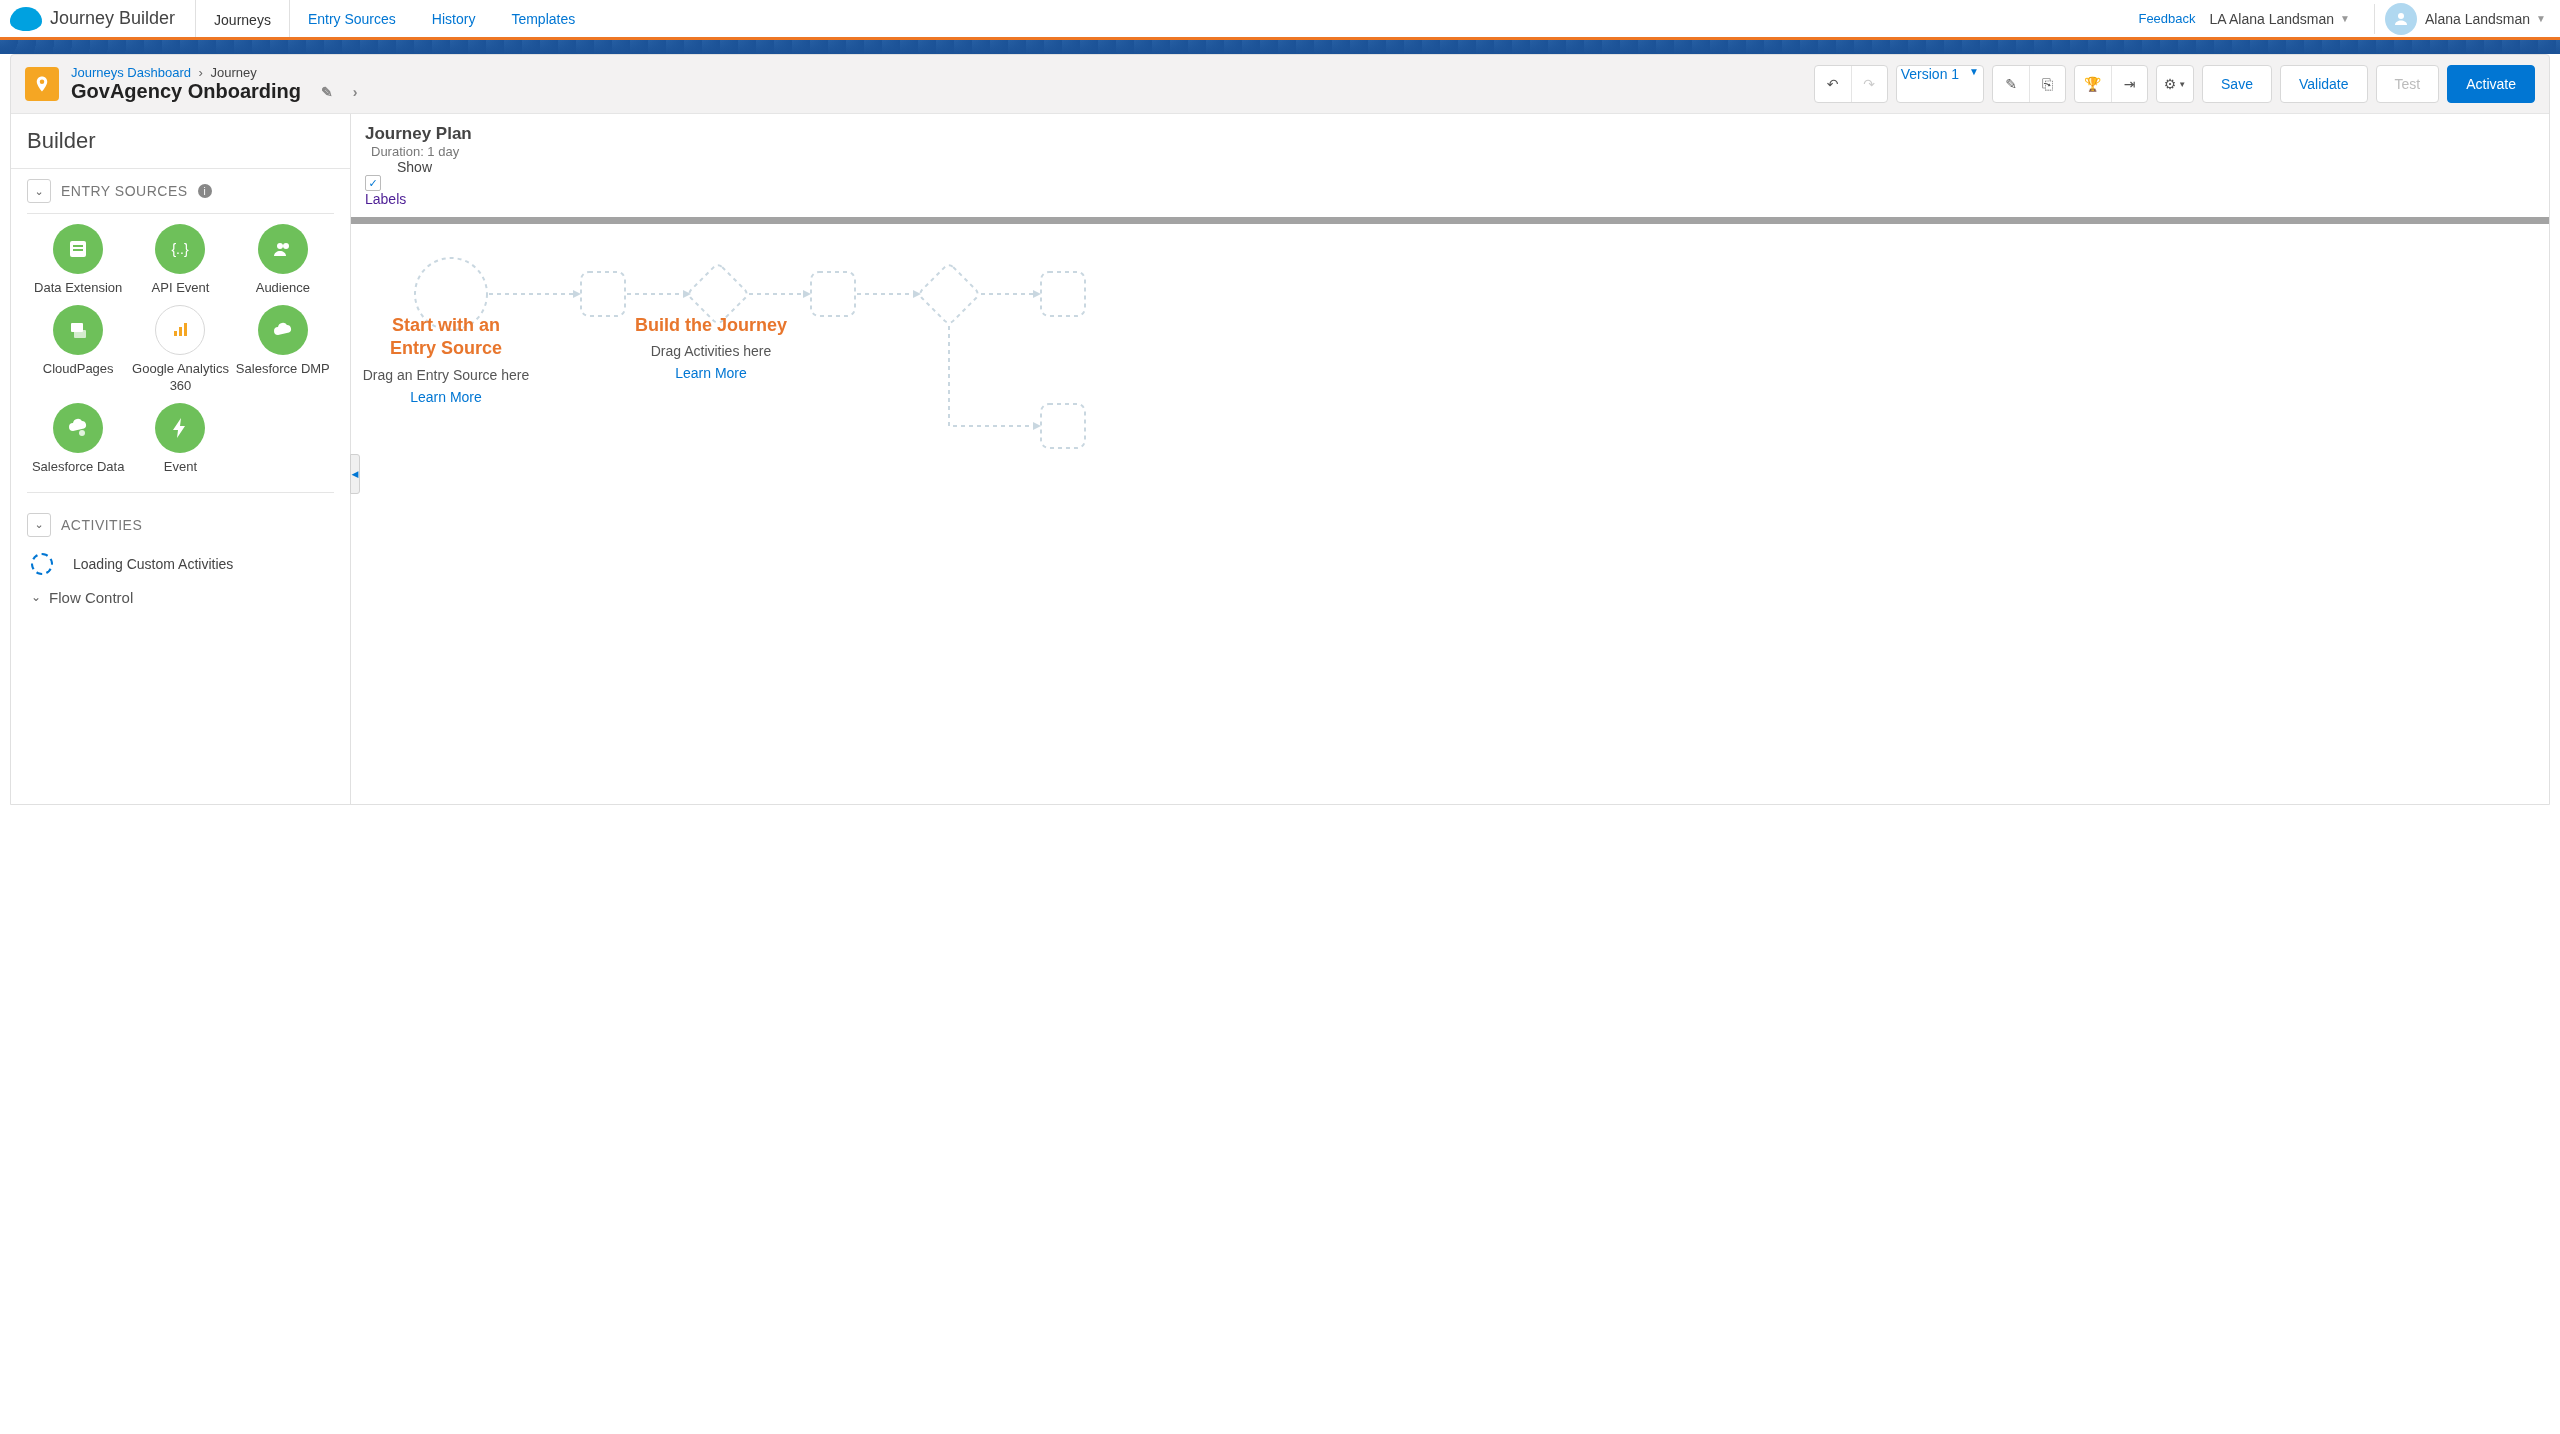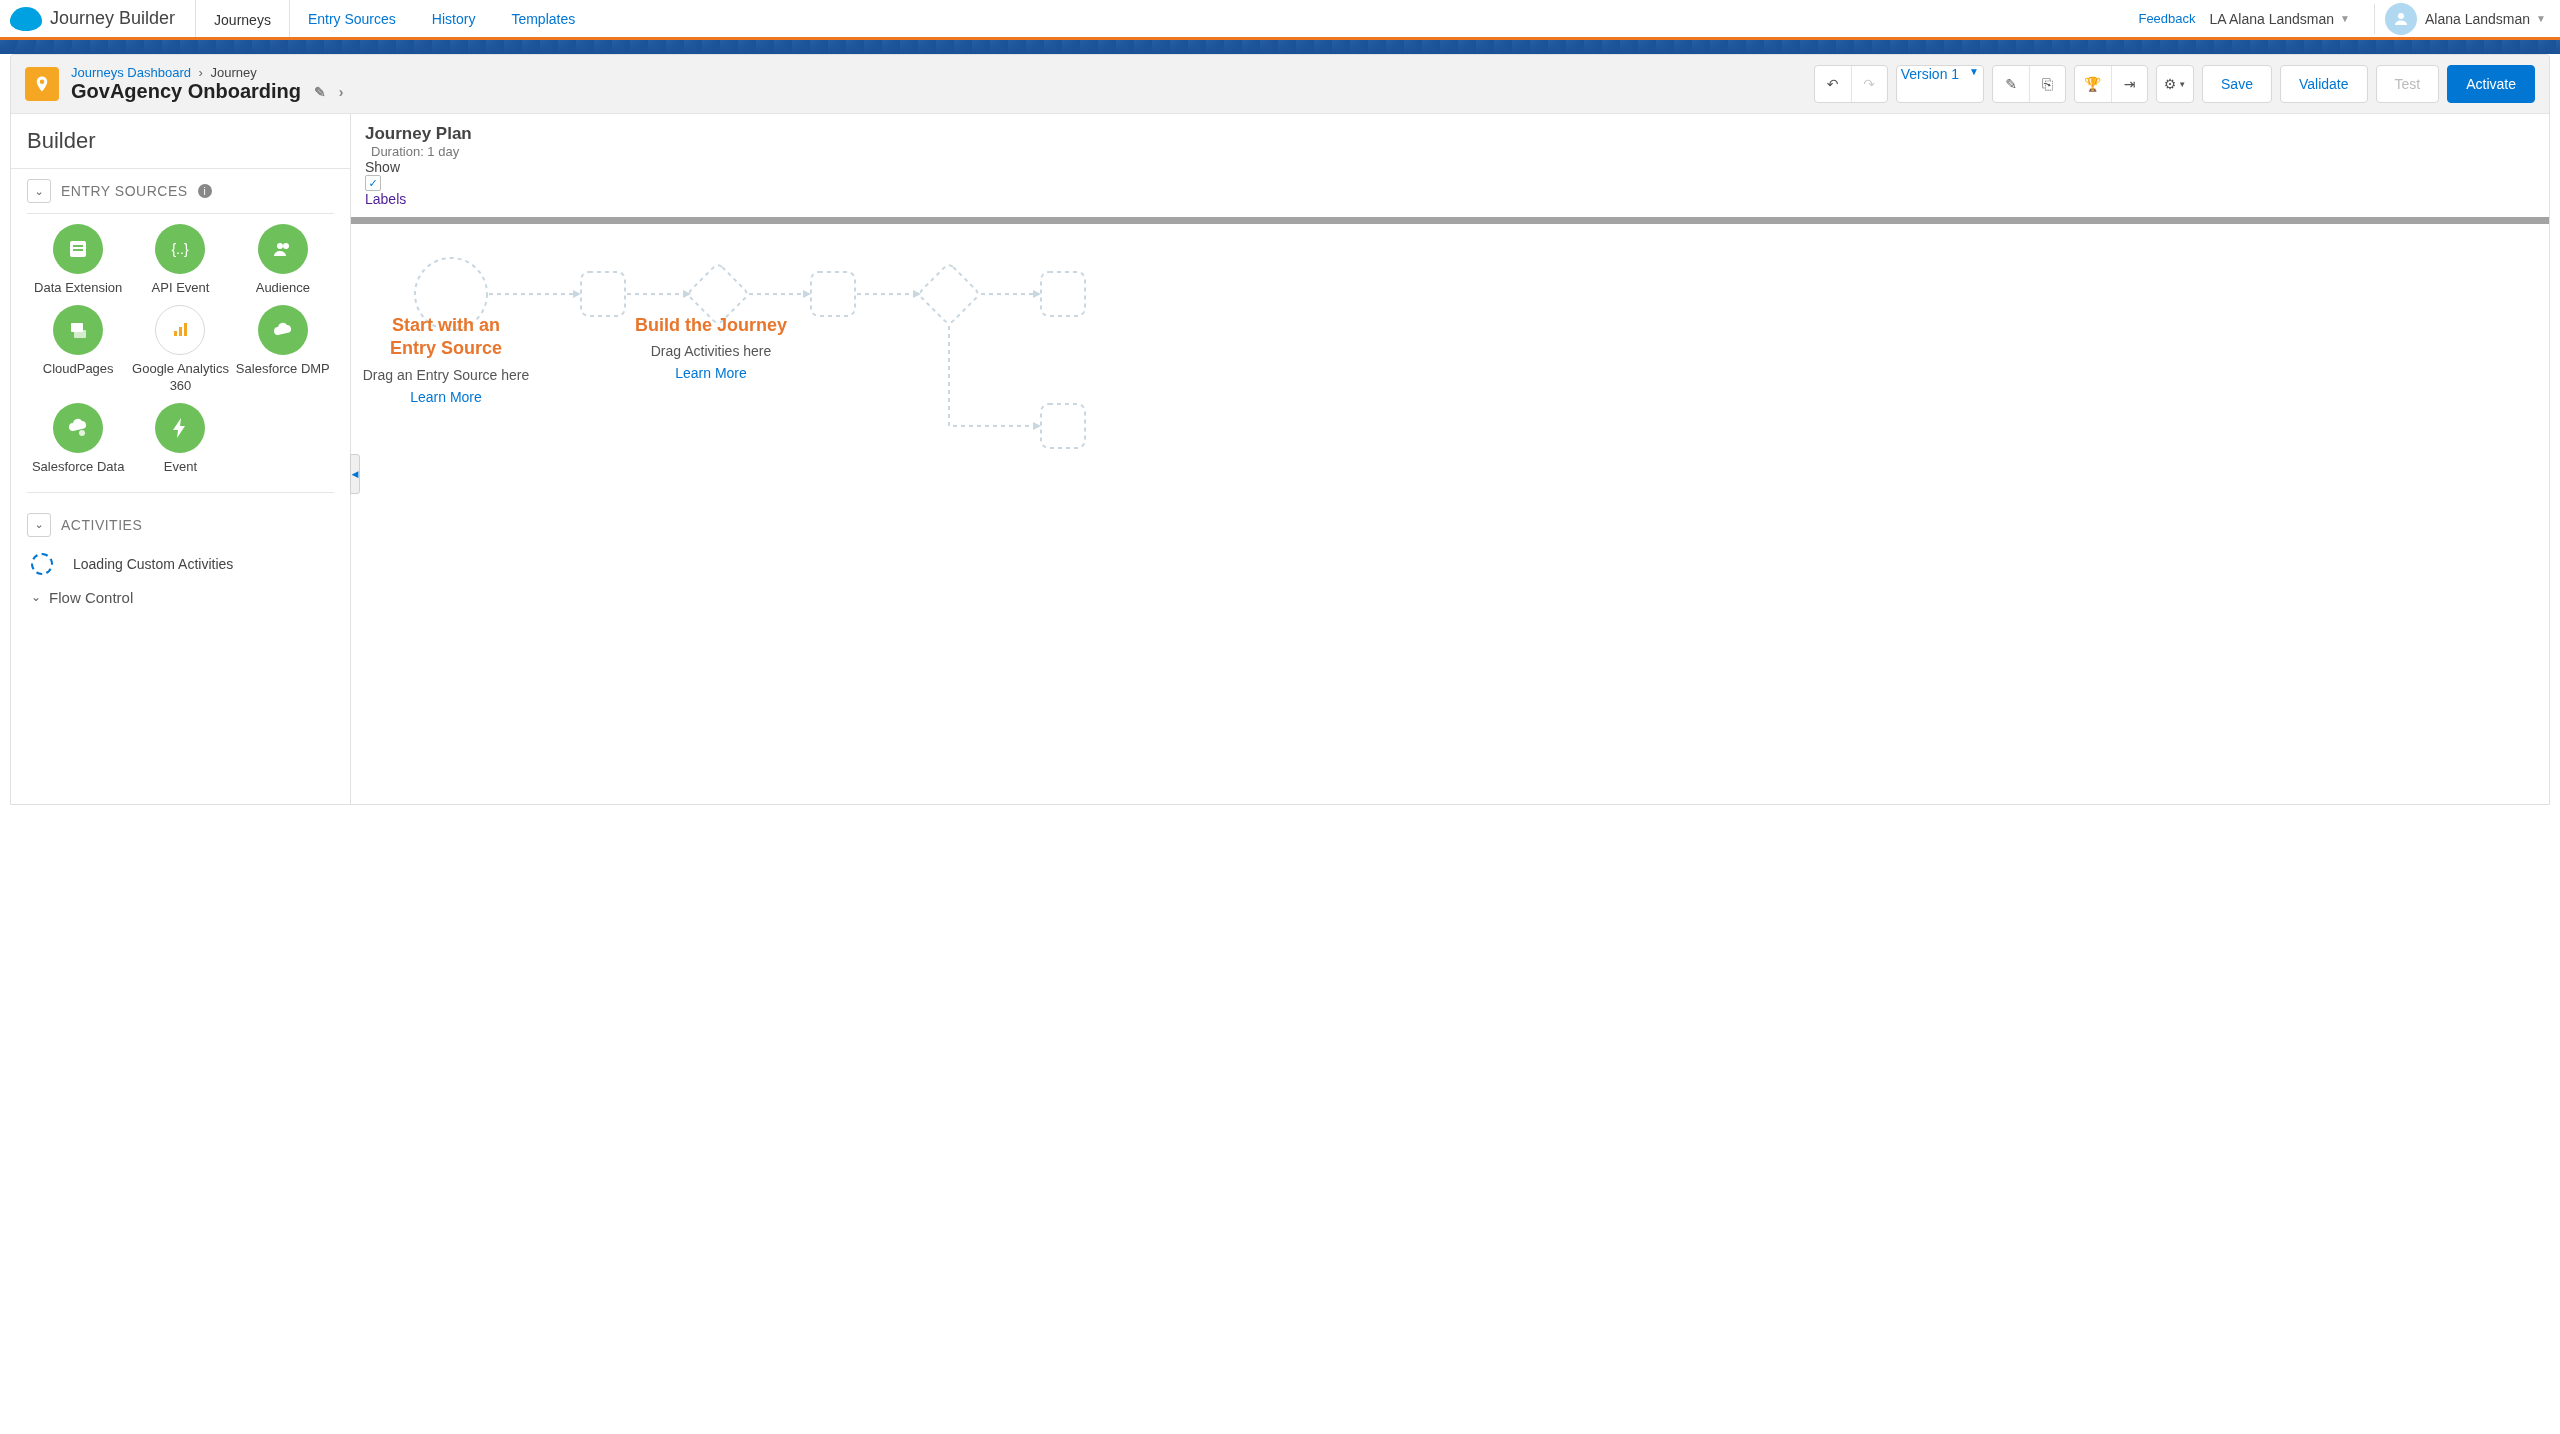"GovAgency Onboarding" .toolbar .title { gap: 13px -> 20px }
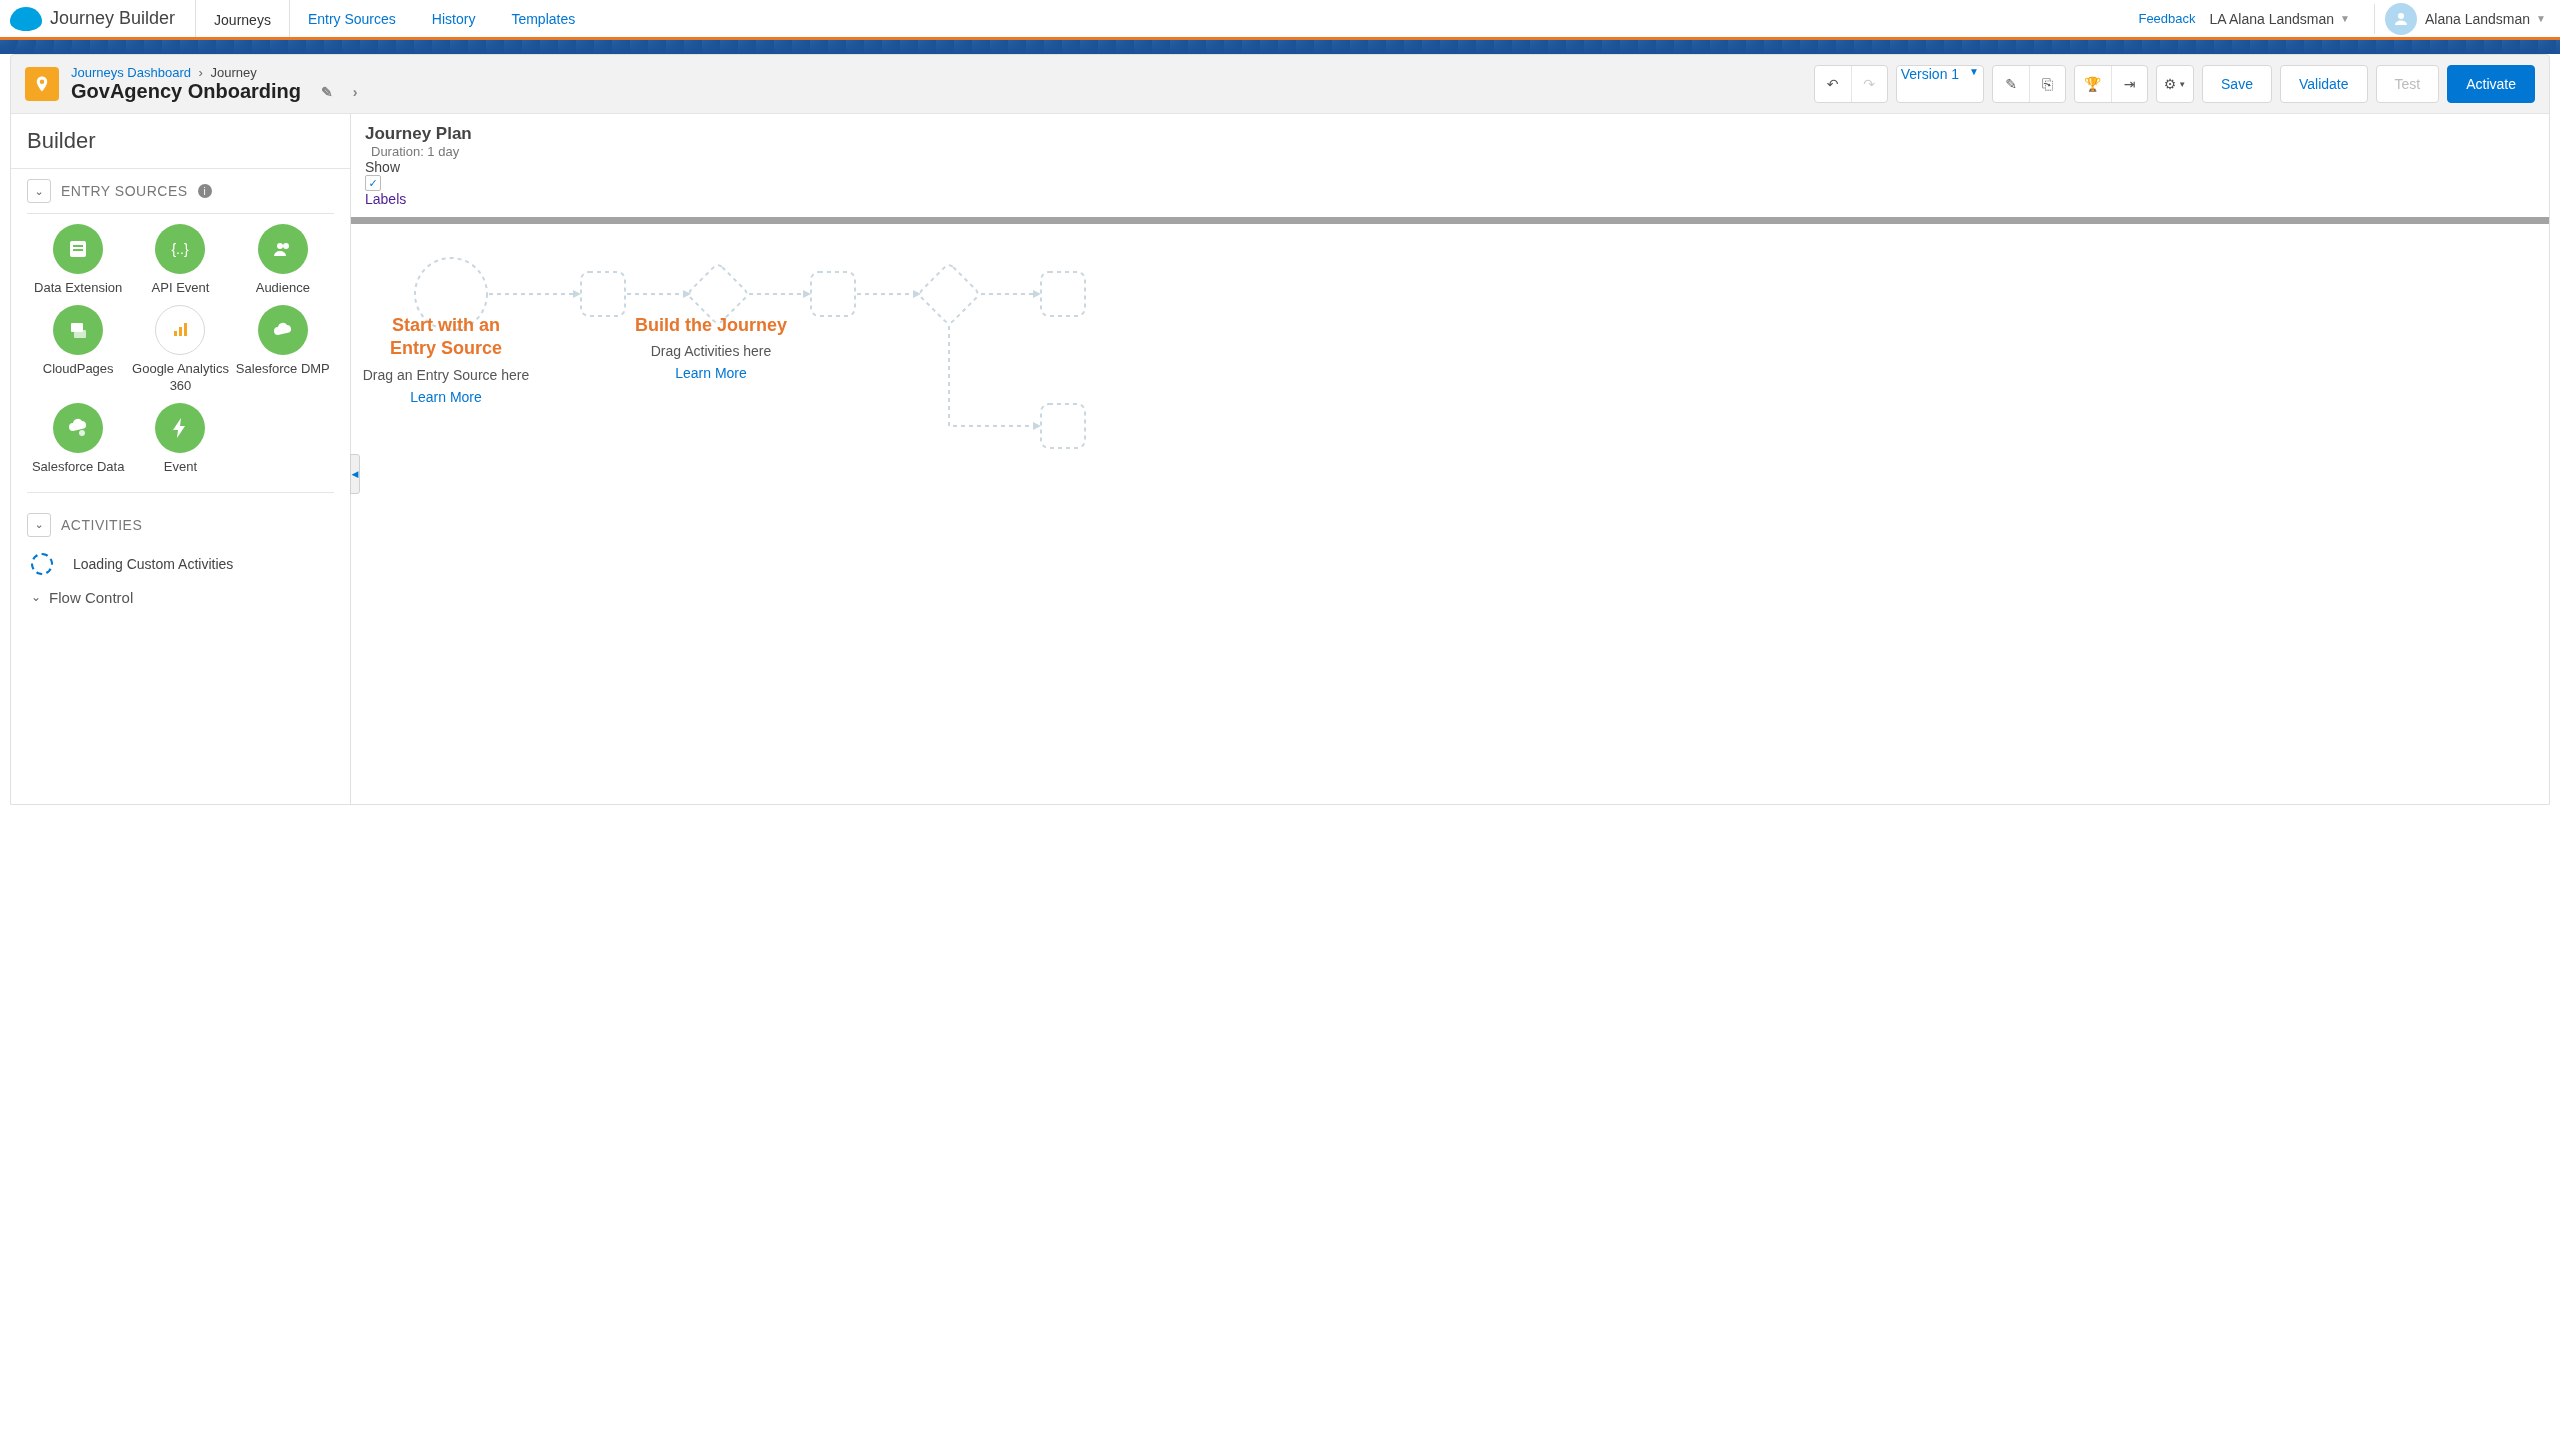"Show" .canvas-head .show { margin-left: none -> 32px }
